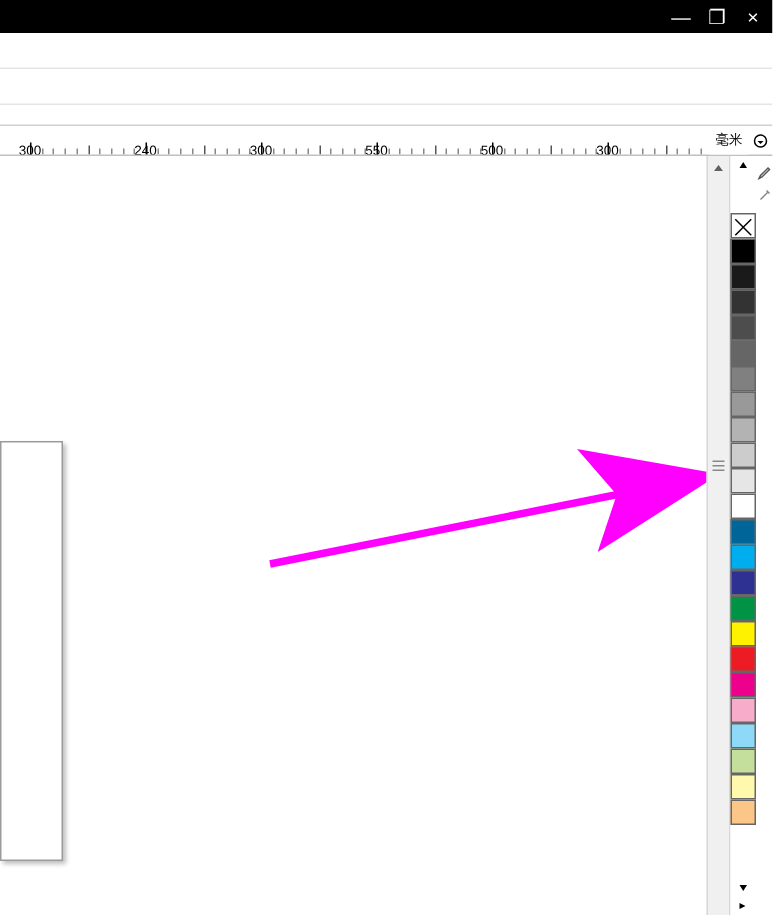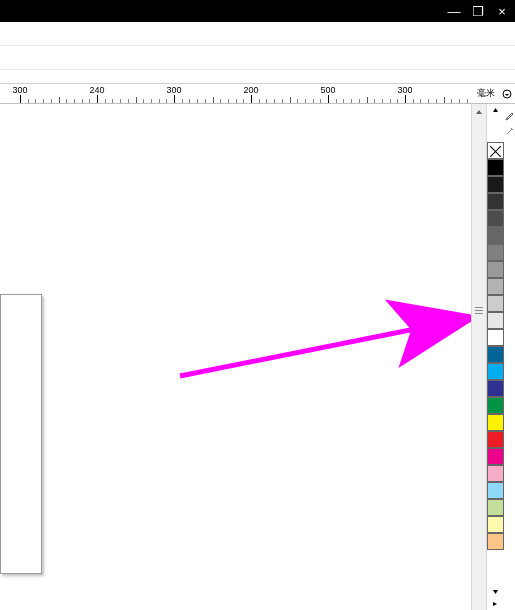"300" .major .label { top: 1px -> 11px }
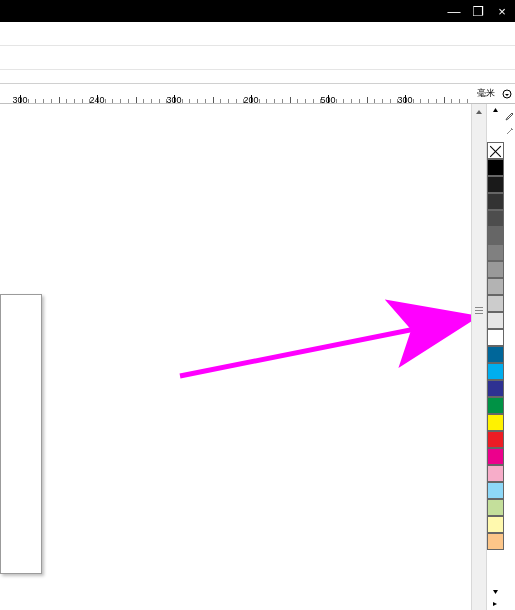"200" div.label { text: 200 -> 550 }
